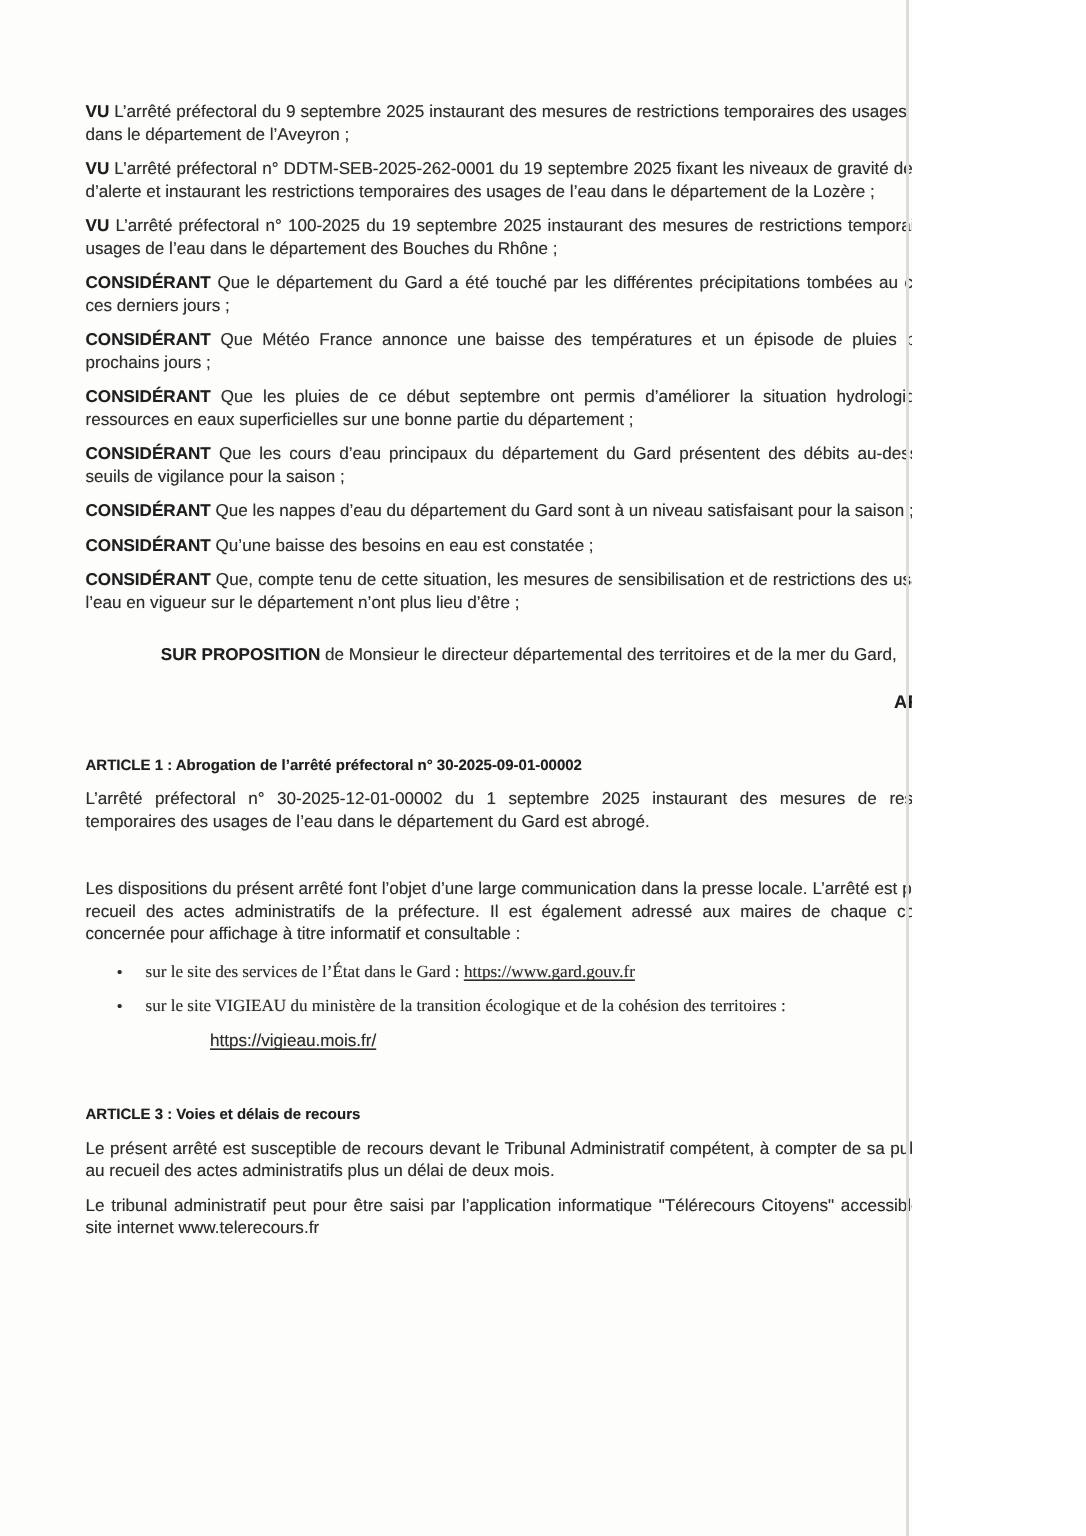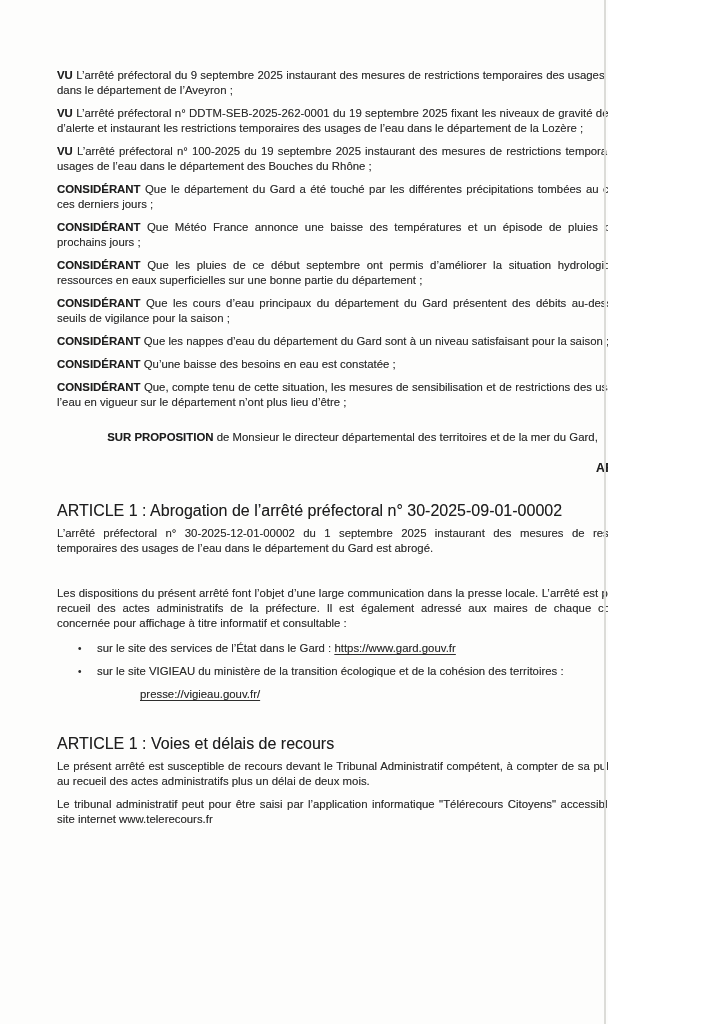"ARTICLE 1 : Abrogation de" .art-heading { font-size: 16px -> 10px; font-weight: normal -> bold }
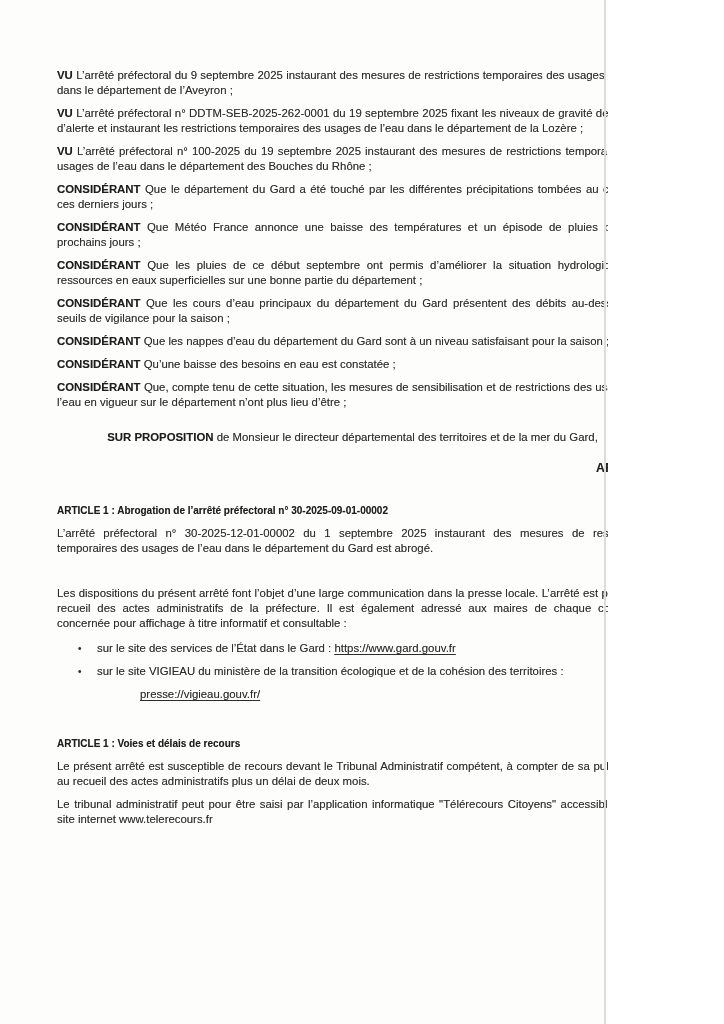"sur le site des services" .bullet-text { font-family: none -> Liberation Serif, serif }
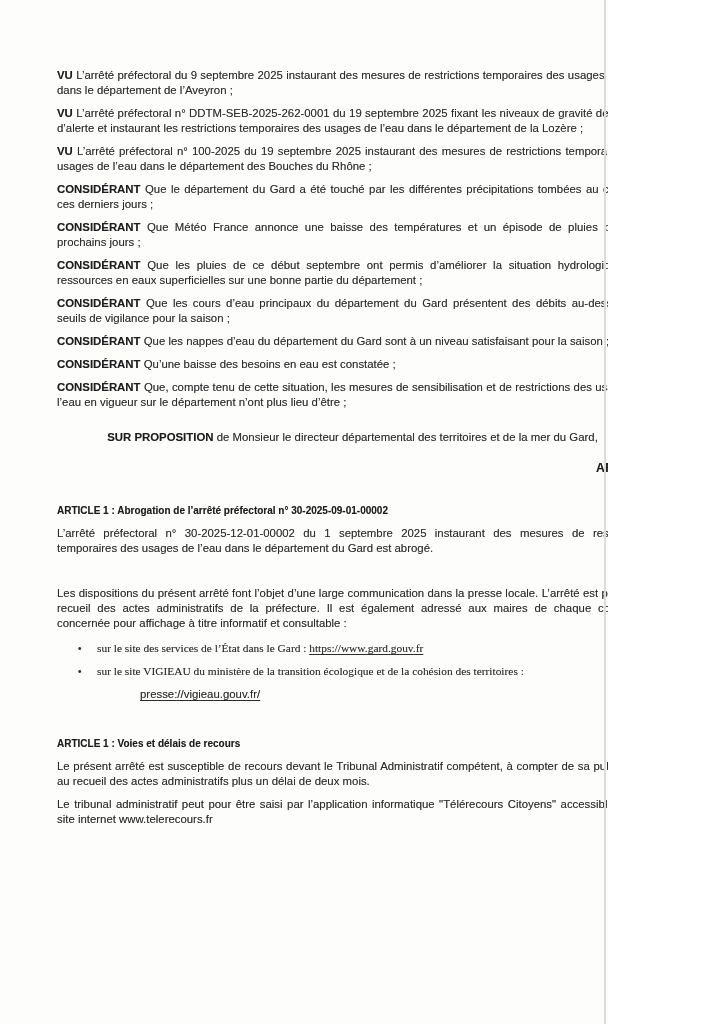"presse://vigieau.gouv.fr/" a.doc-link { text: presse://vigieau.gouv.fr/ -> https://vigieau.mois.fr/ }
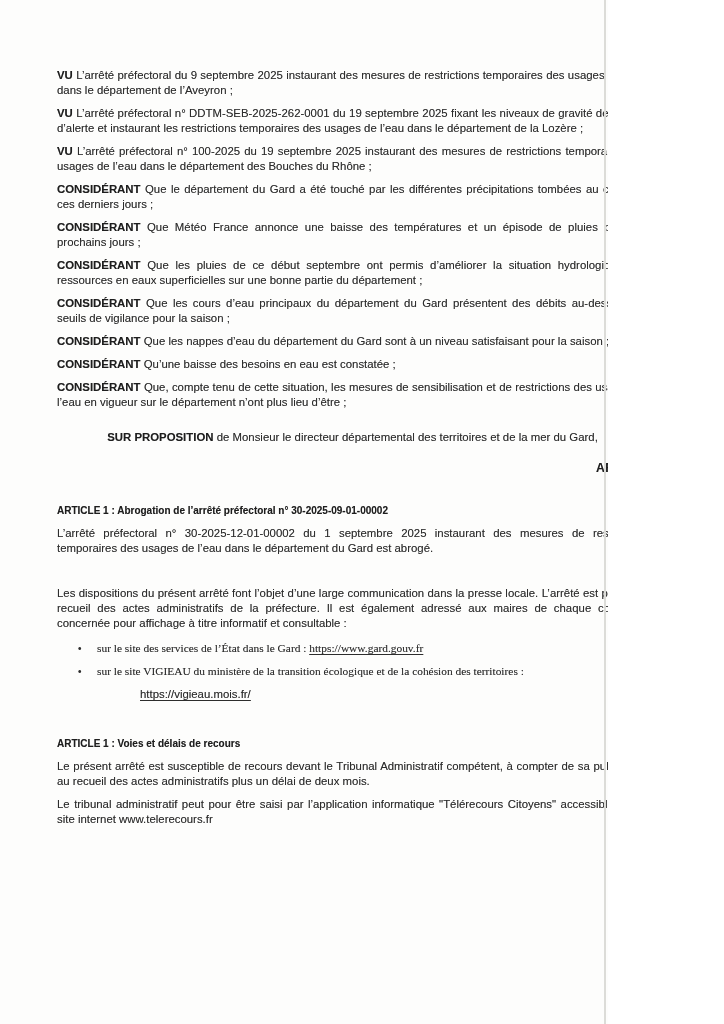"ARTICLE 1 : Voies et" h3.art-heading { text: 1 -> 3 }
